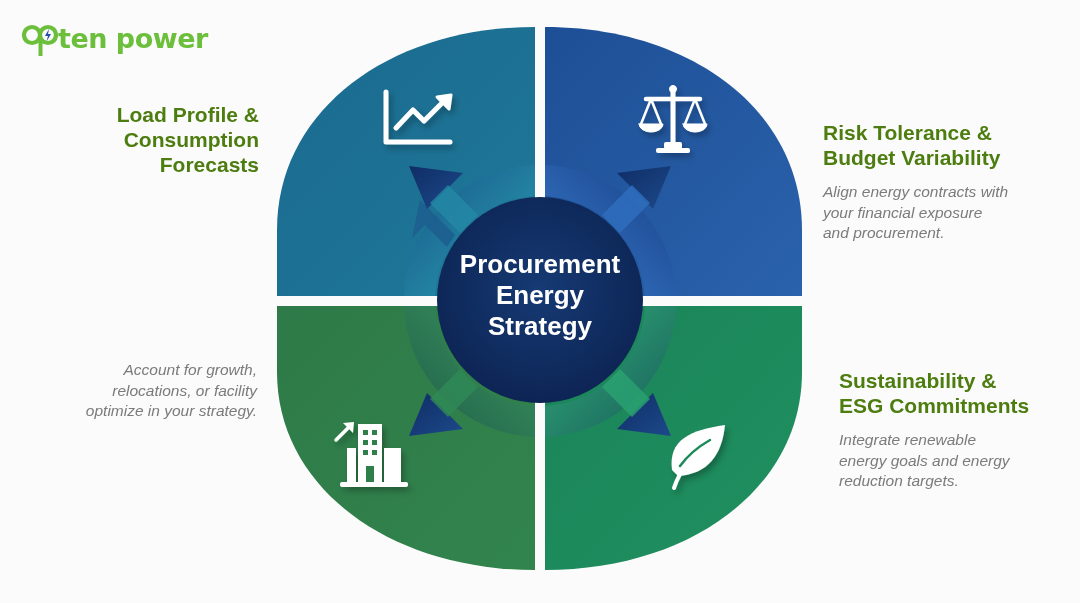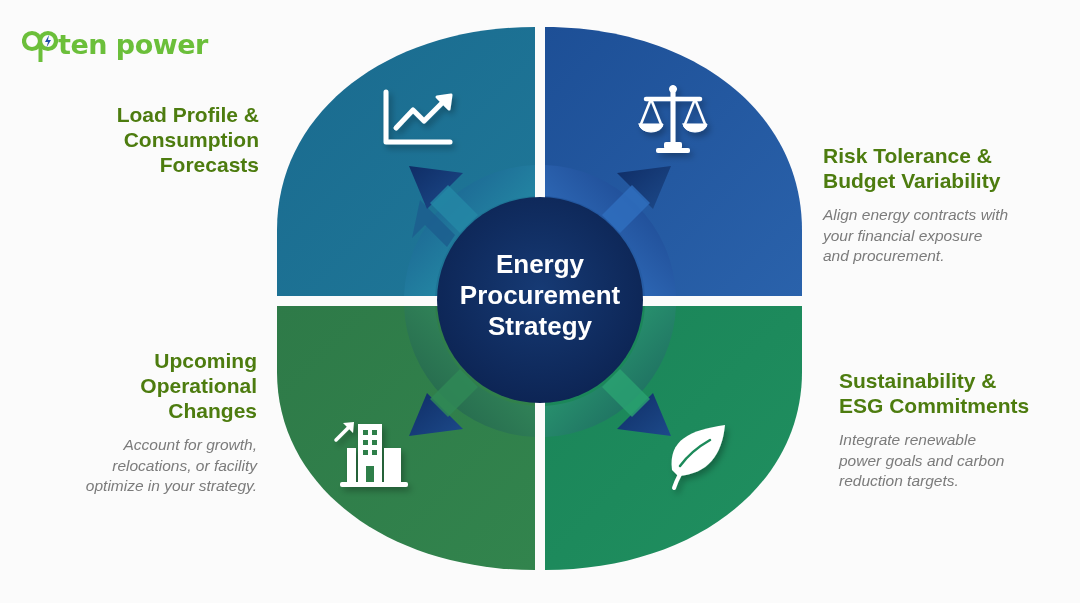"ten power" .logo { margin-top: 6px -> none }
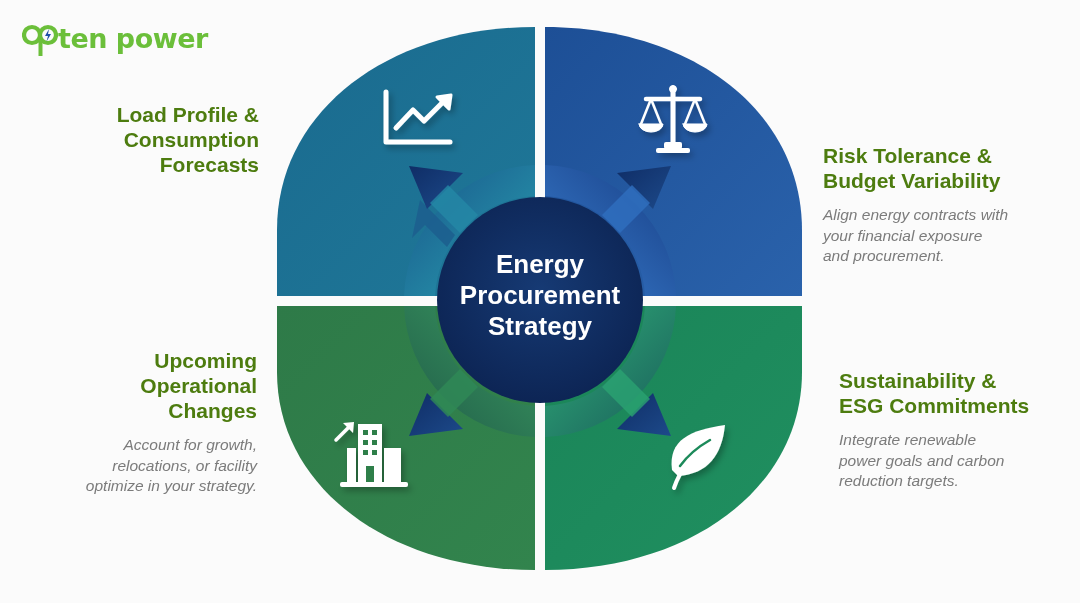"Risk Tolerance &" #tb-tr { top: 143px -> 120px }
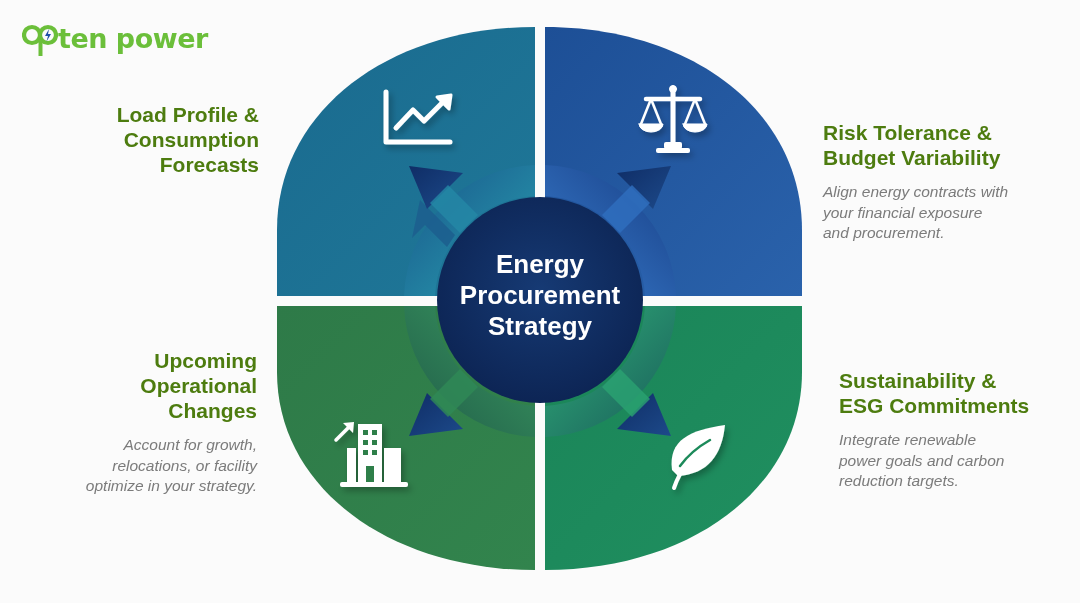"Energy" div { order: before "Procurement" -> after "Procurement" }
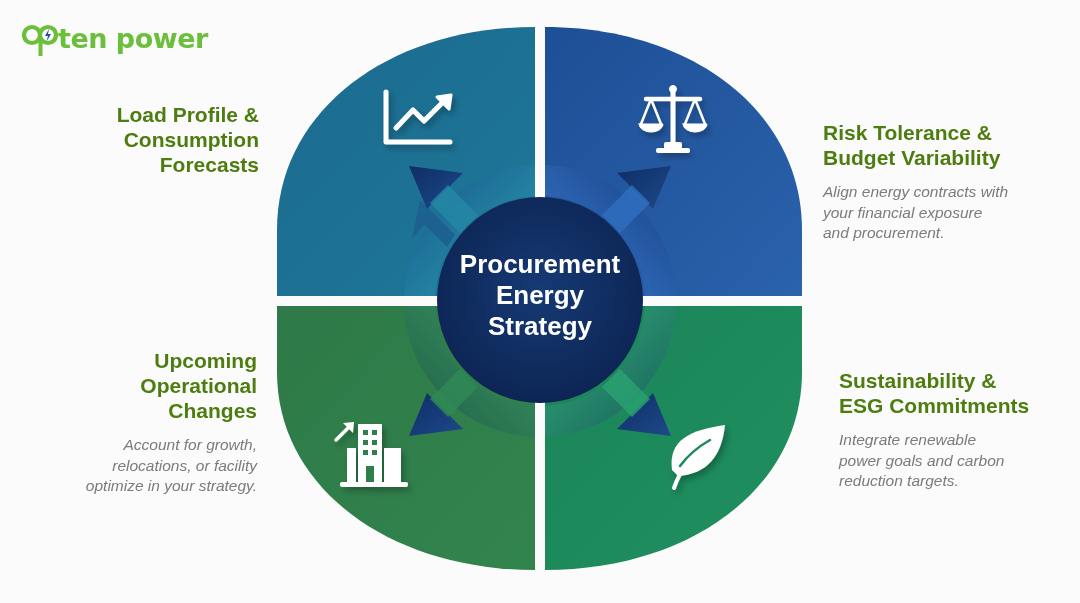"Upcoming" div.title { html: <div> <div>Upcoming</div> <div>Operational</div> <div>Changes</div> </div> -> none }
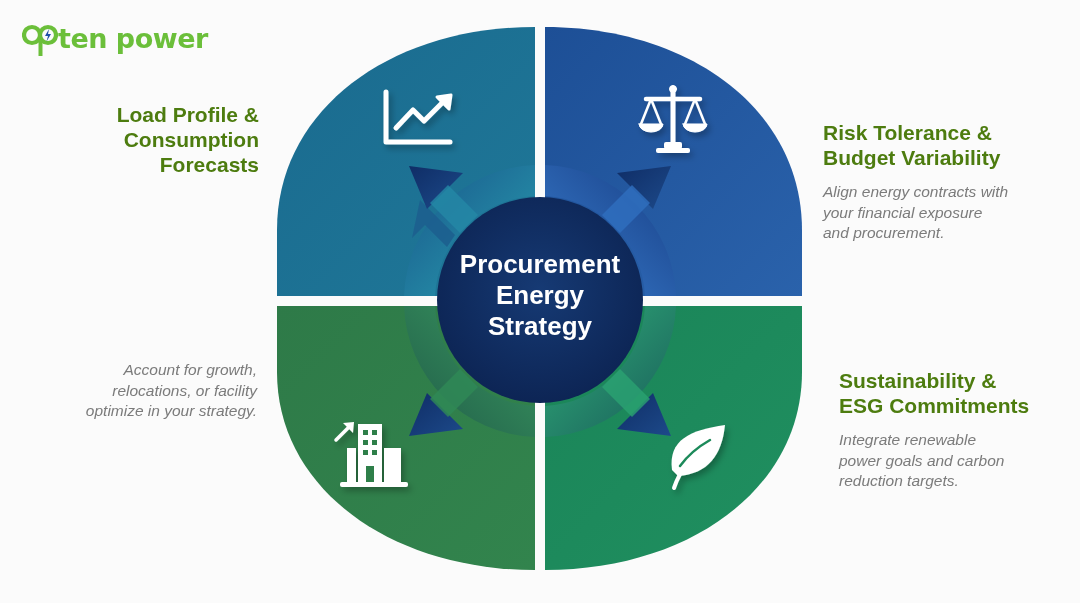"power goals and carbon" div { text: power goals and carbon -> energy goals and energy }
